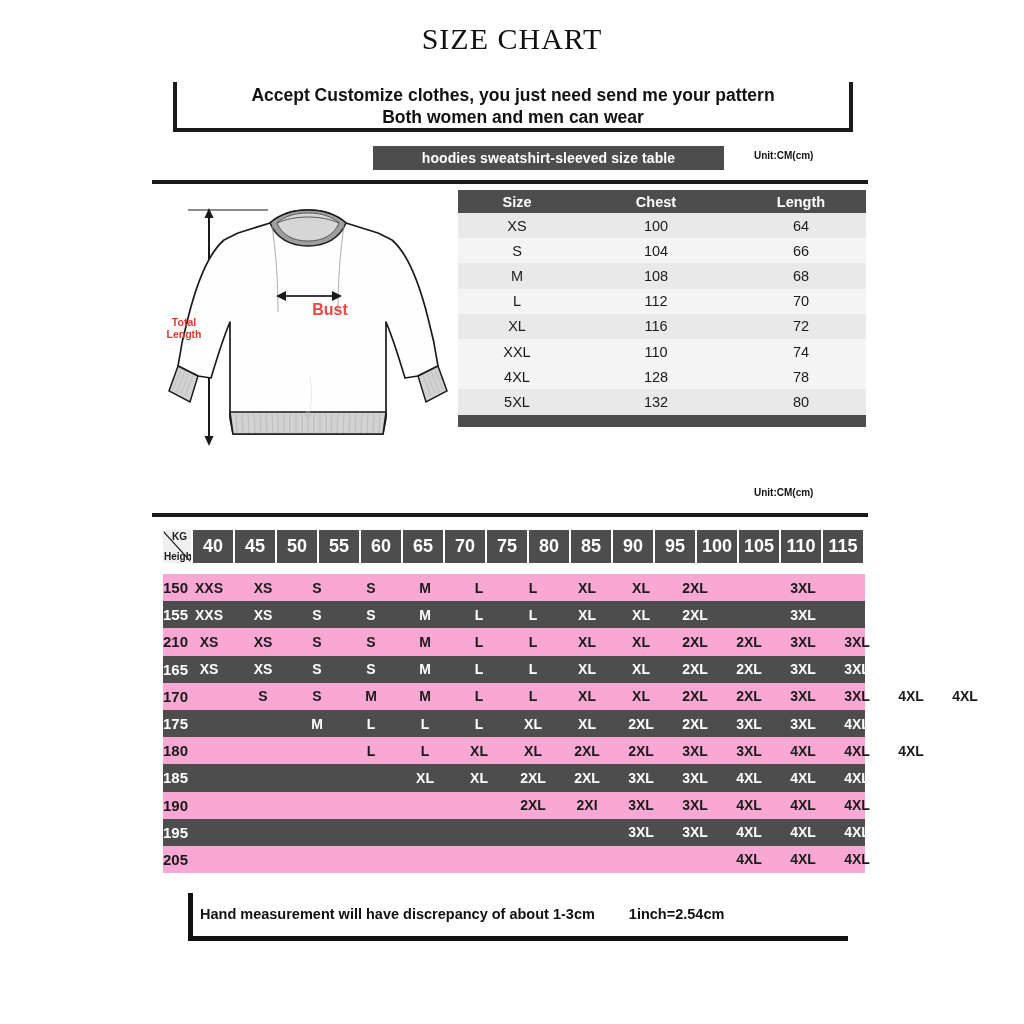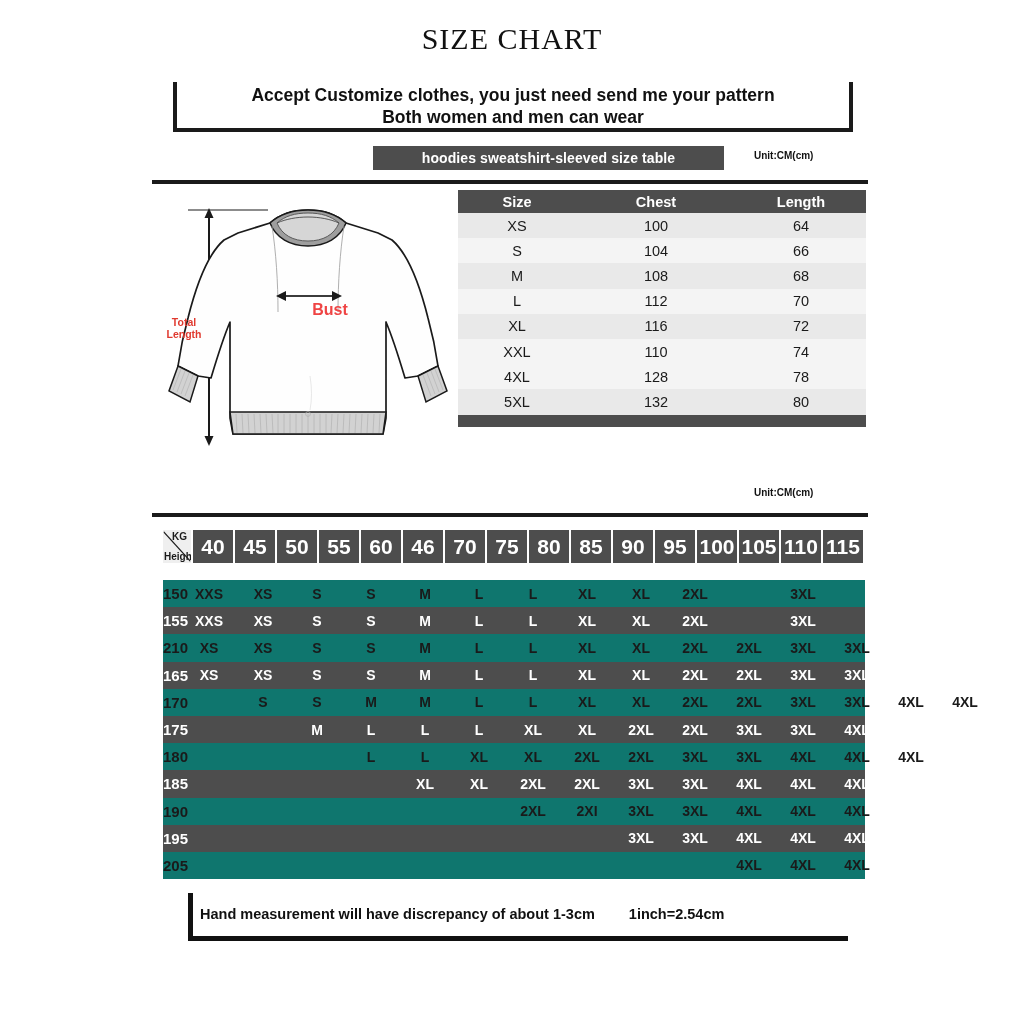"KG" .rec-head { height: 50px -> 44px }
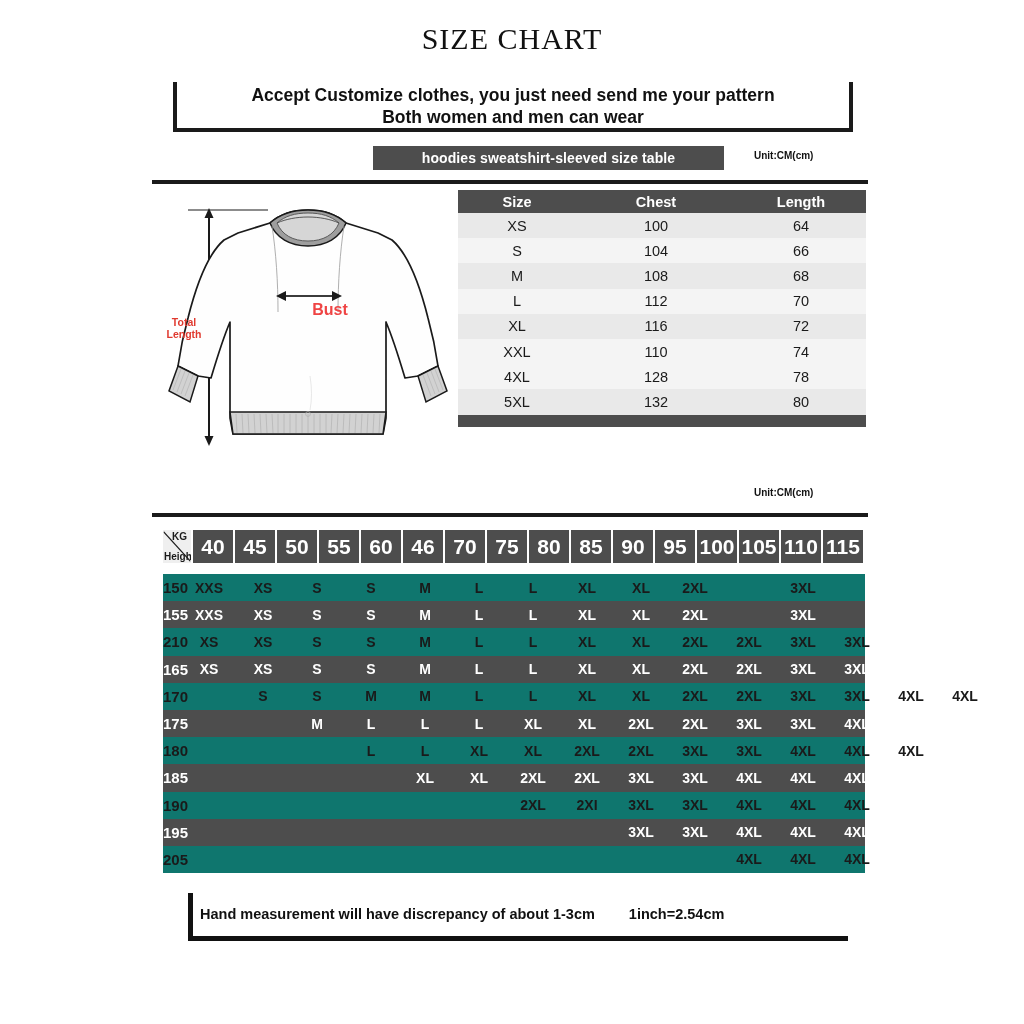"40" .rec-head .wcell { font-size: 21px -> 18px }
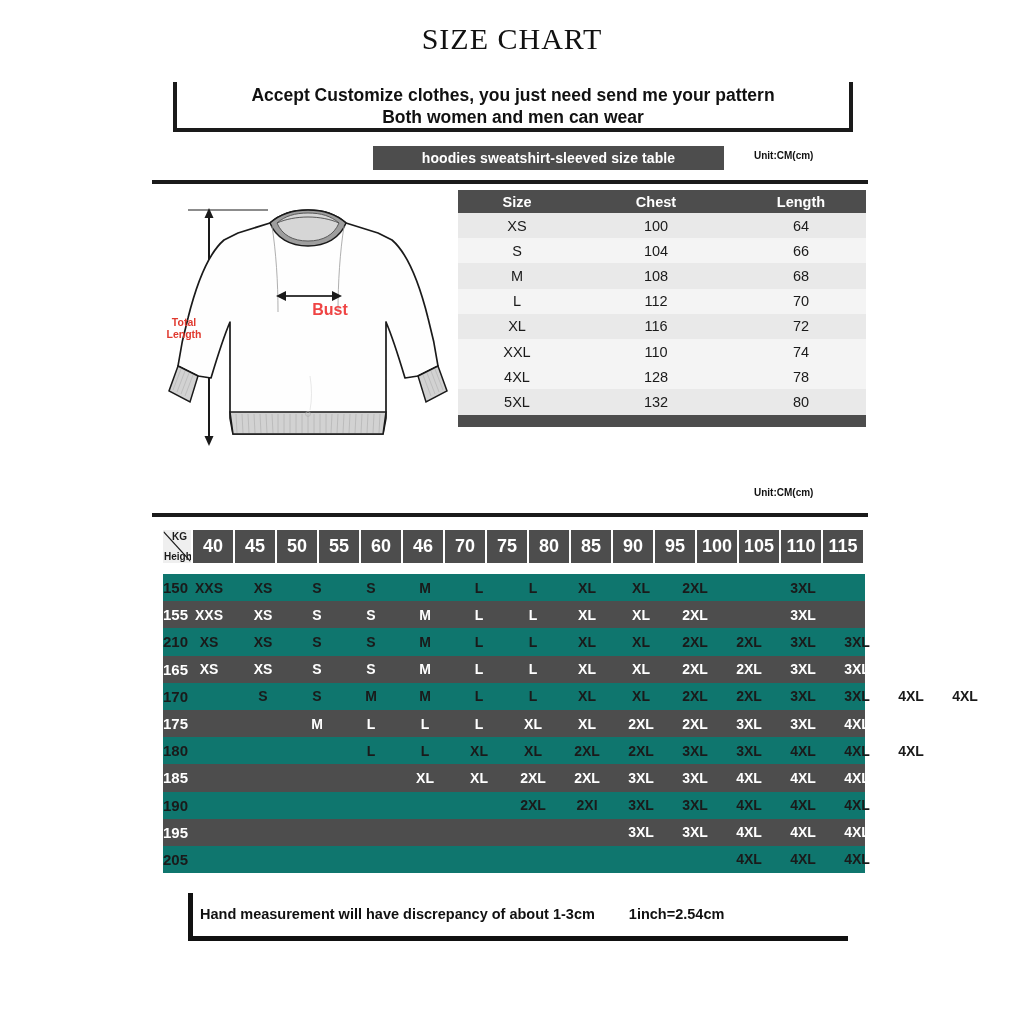"46" div.wcell { text: 46 -> 65 }
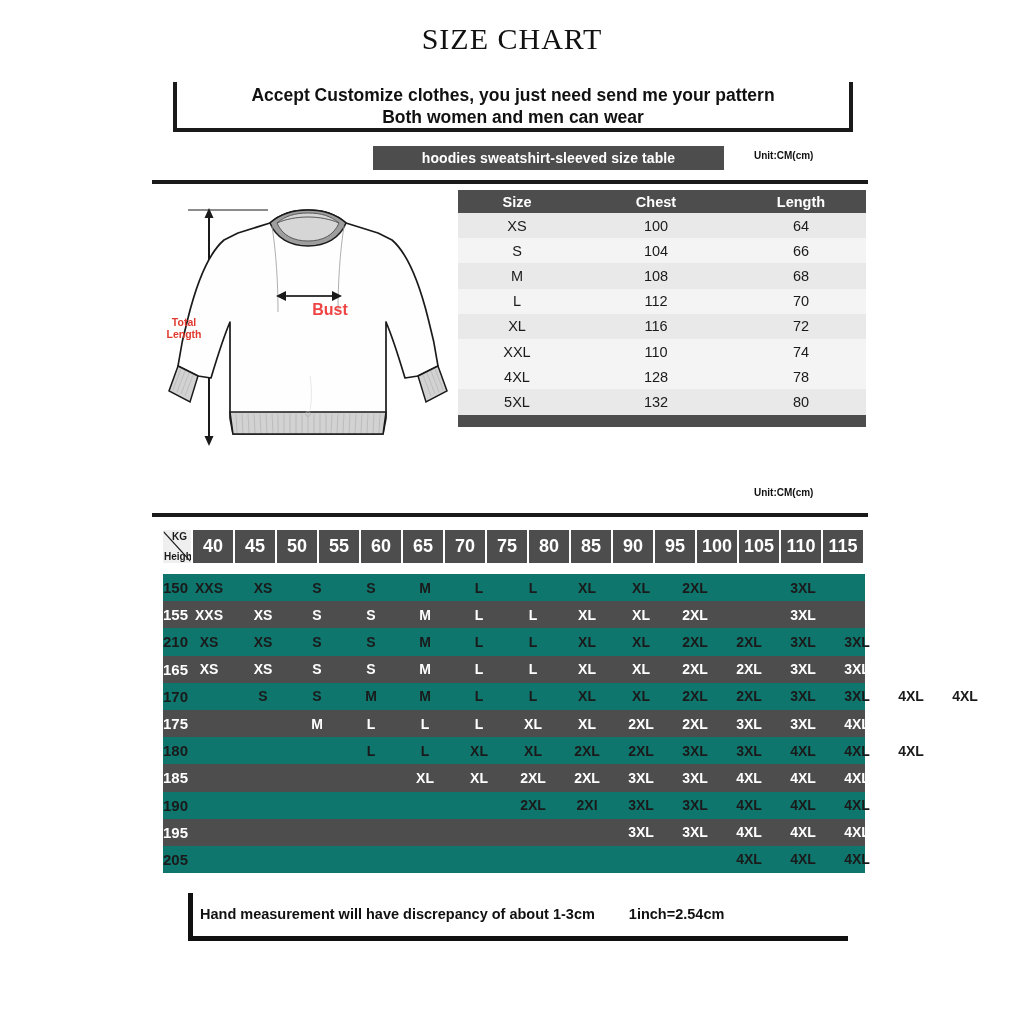"150" .rec-row.light { background: #0f766e -> #f9a8d4 }
